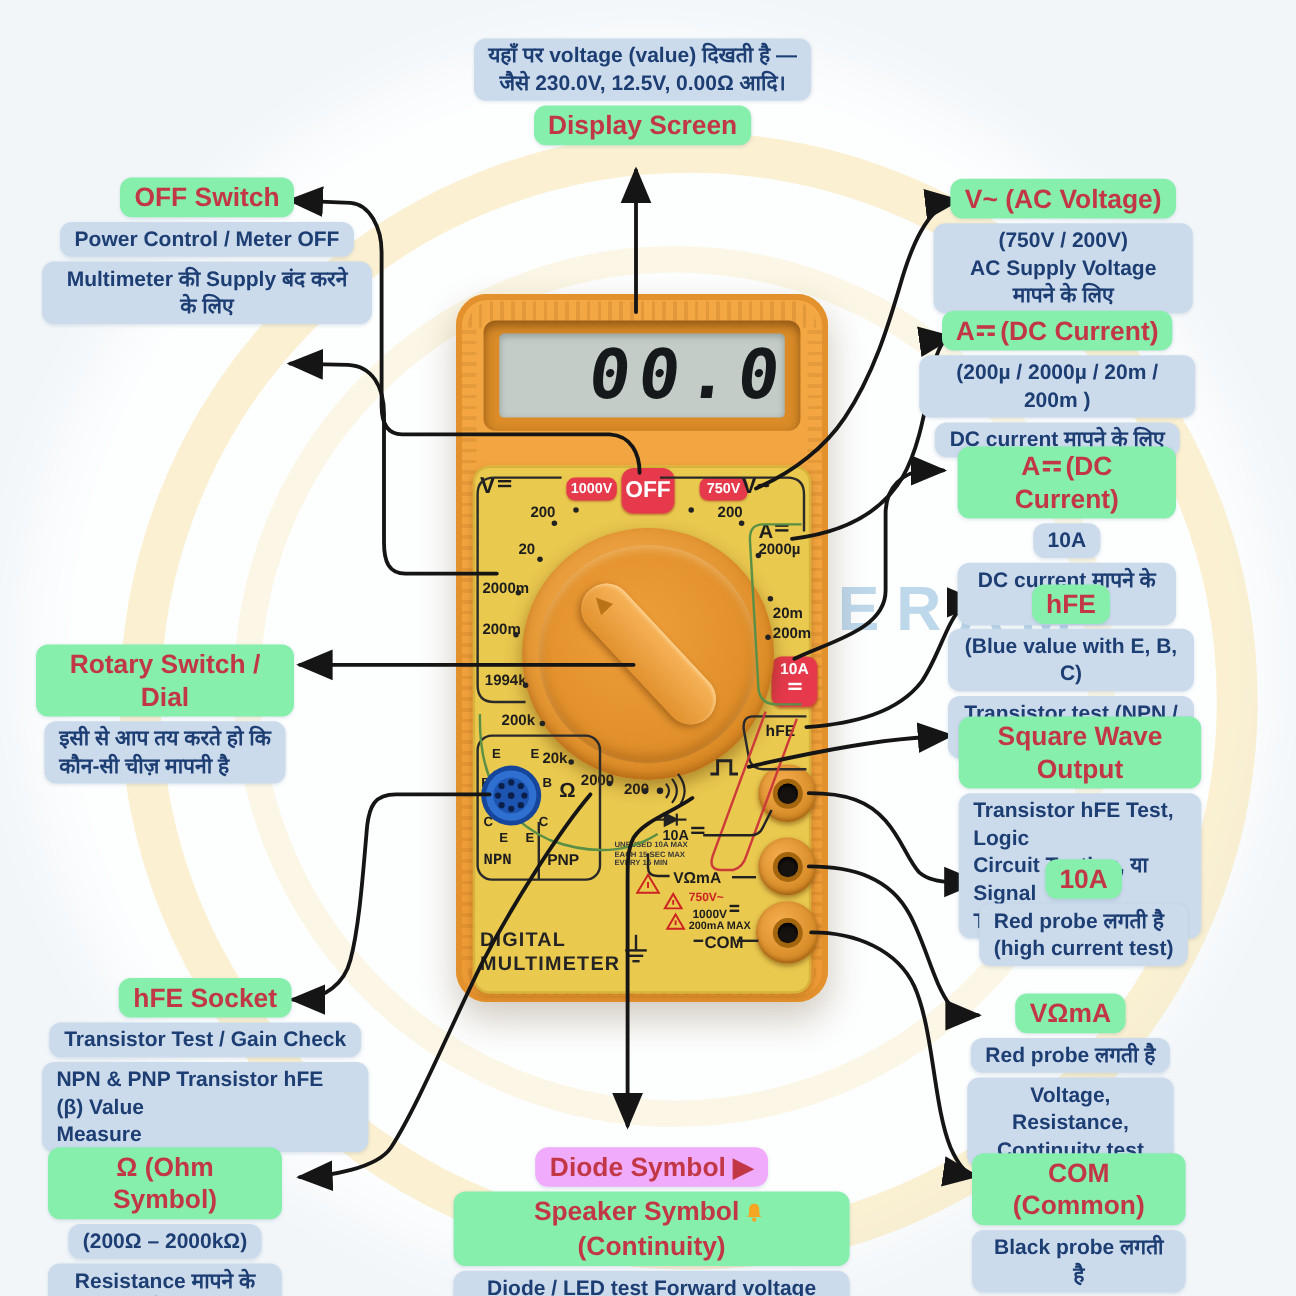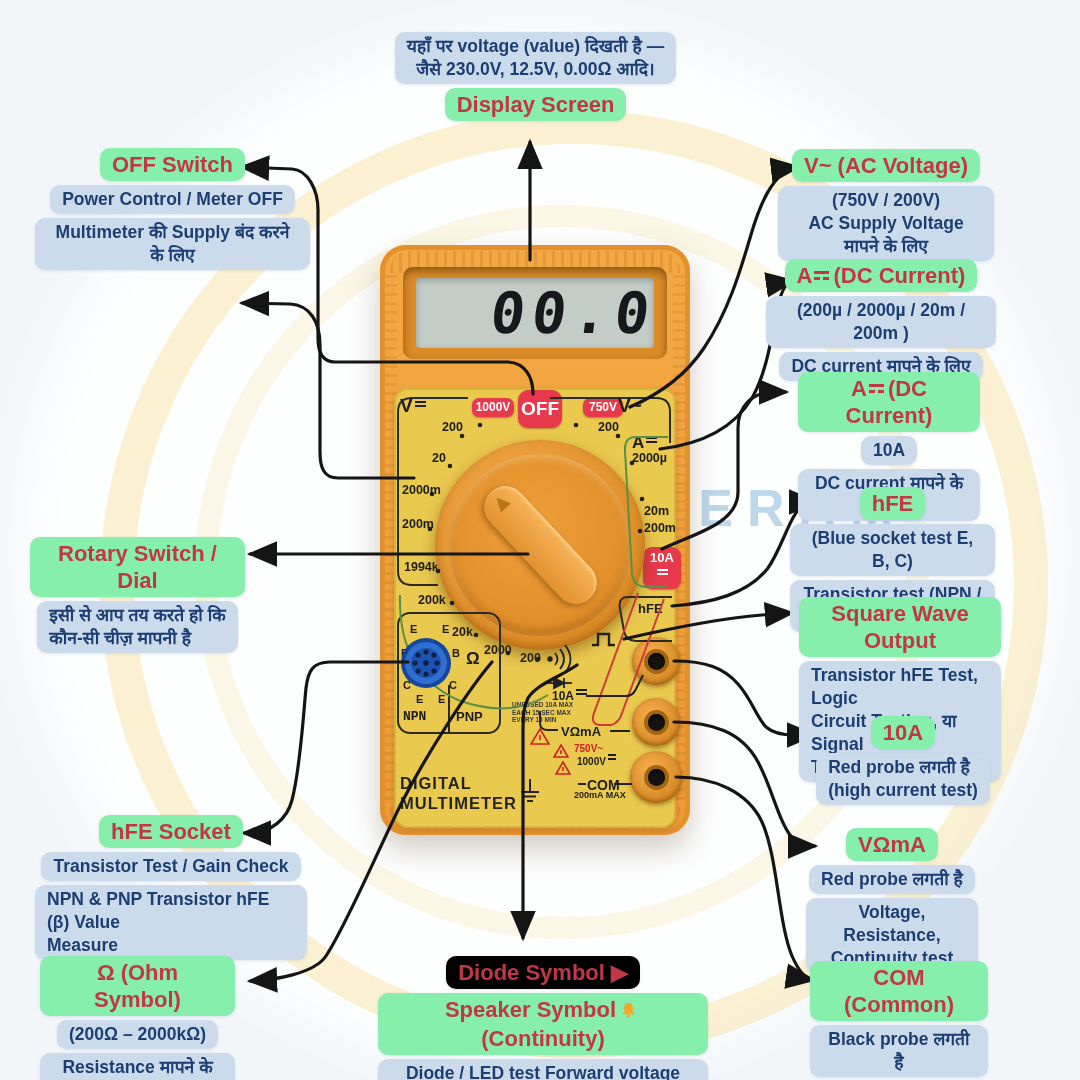"(Blue socket test E, B," div.pill { text: socket test -> value with }
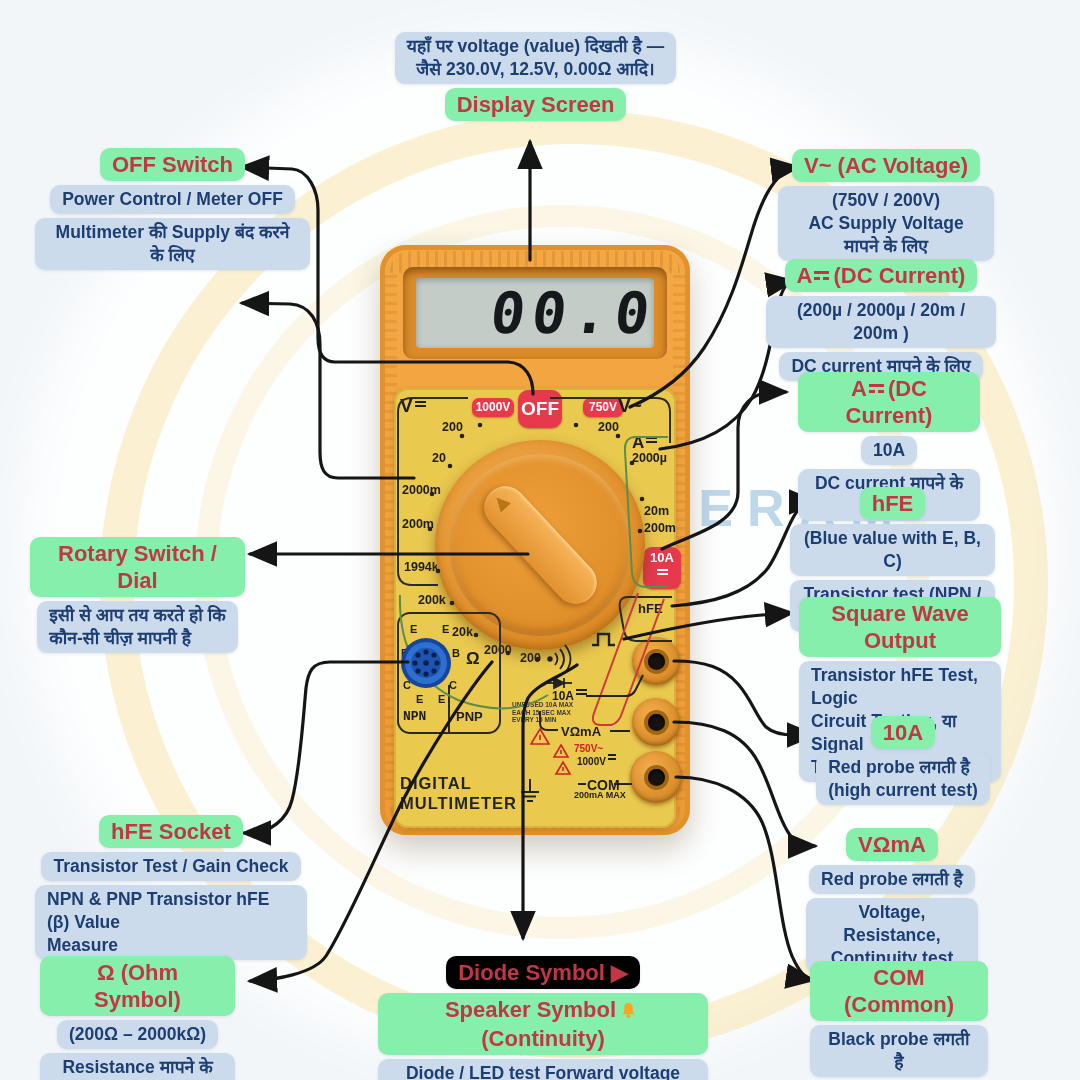"200mA MAX" div.fp { margin-top: 24px -> none }
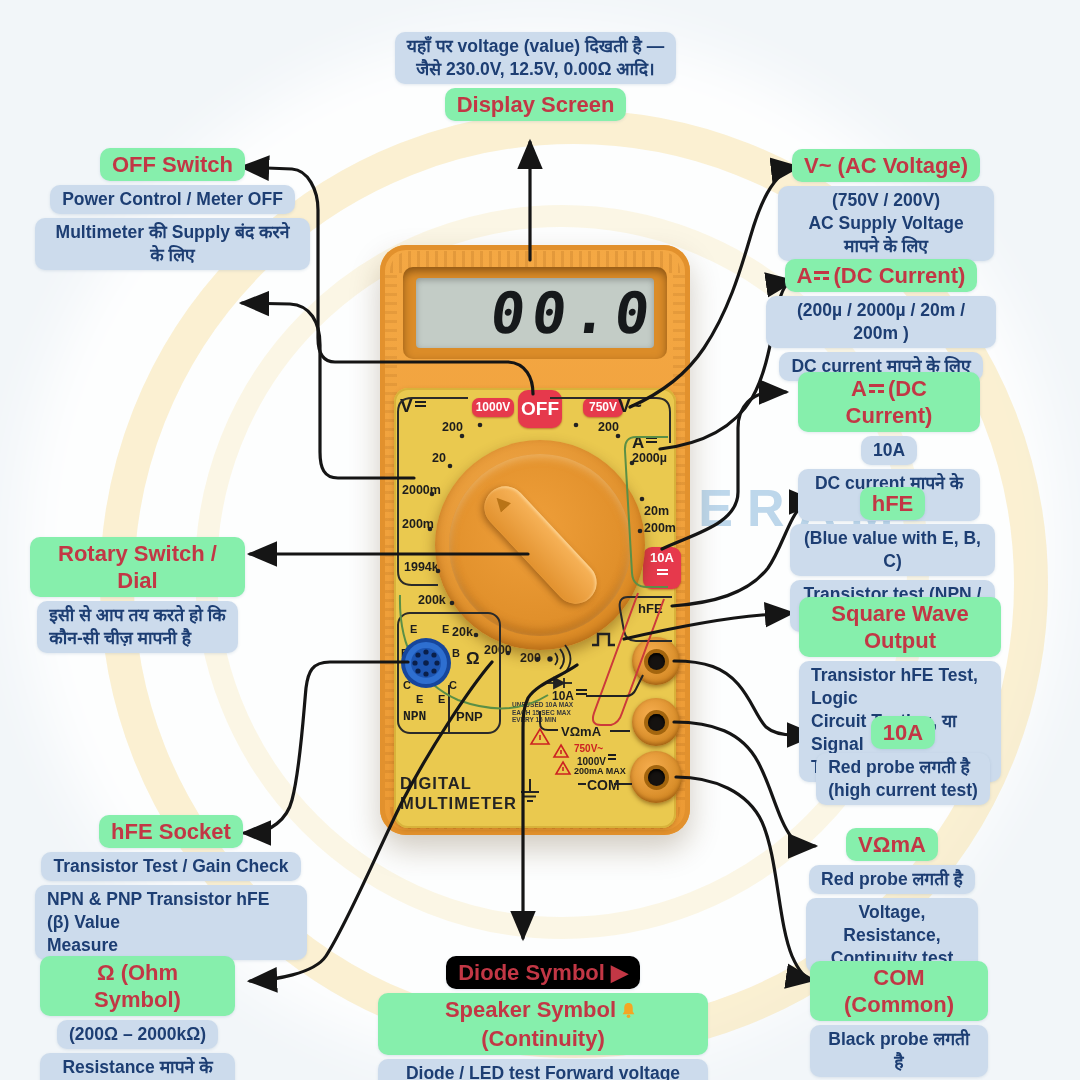"Diode Symbol ▶" div.pill { background: #000000 -> #f0abfc; border-radius: none -> 11px }
